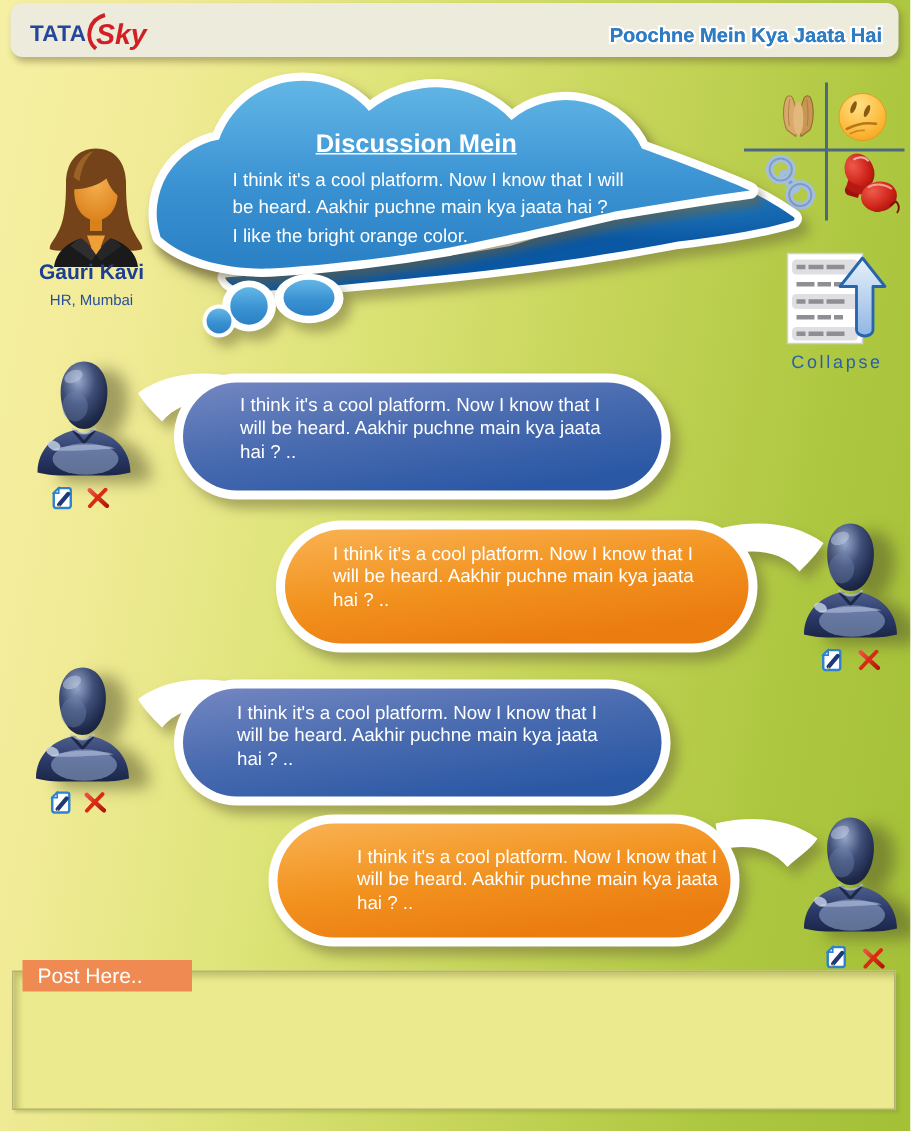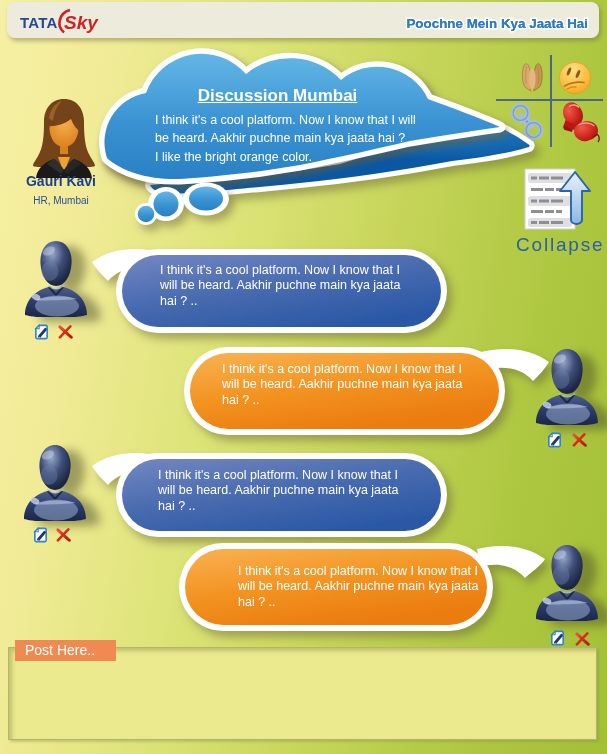"Discussion Mumbai" div.abs { text: Mumbai -> Mein }
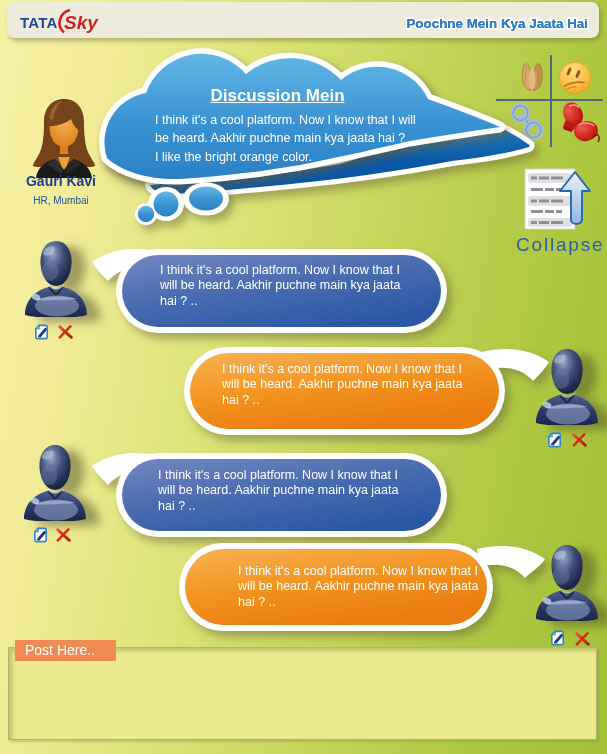"Collapse" #collapse { font-size: 19px -> 12px }
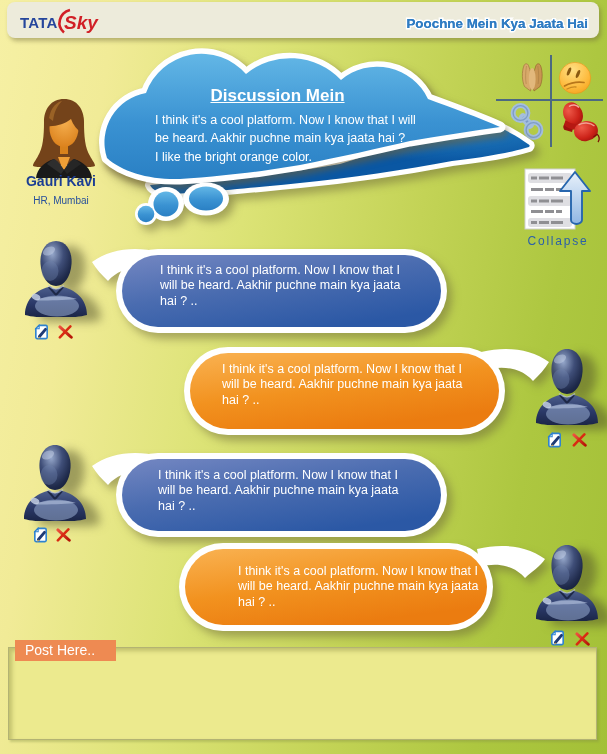"Post Here.." #posthere { width: 101px -> 113px }
